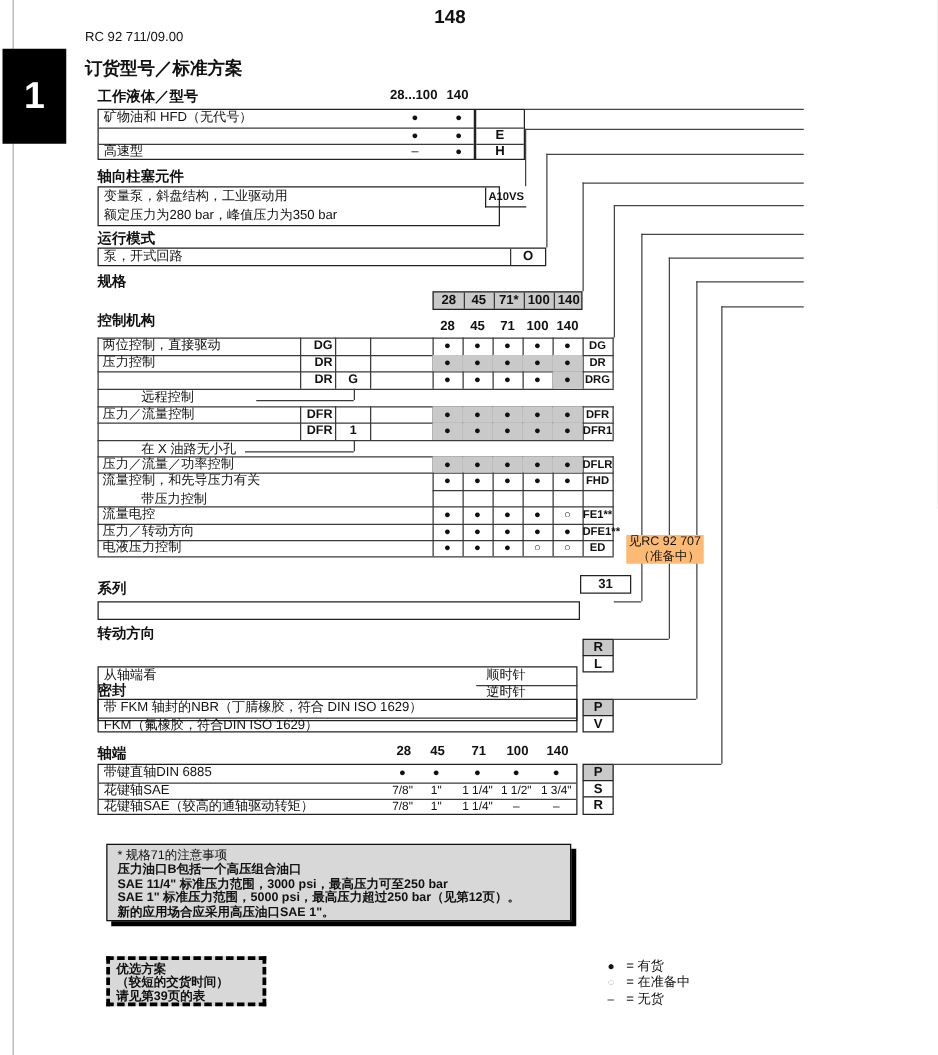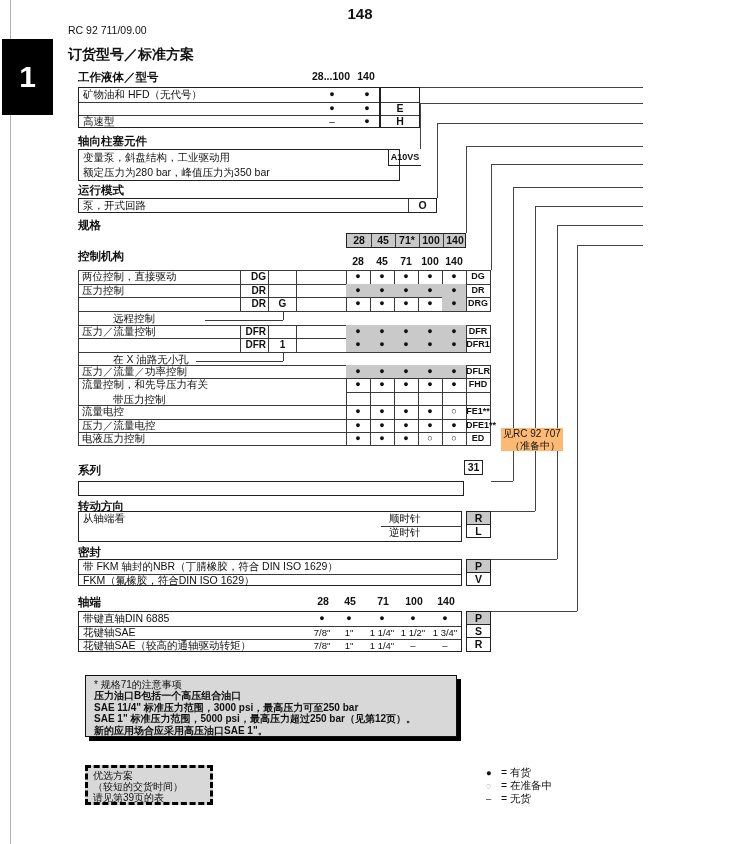"压力／流量电控" span.rlb { text: 流量电控 -> 转动方向 }
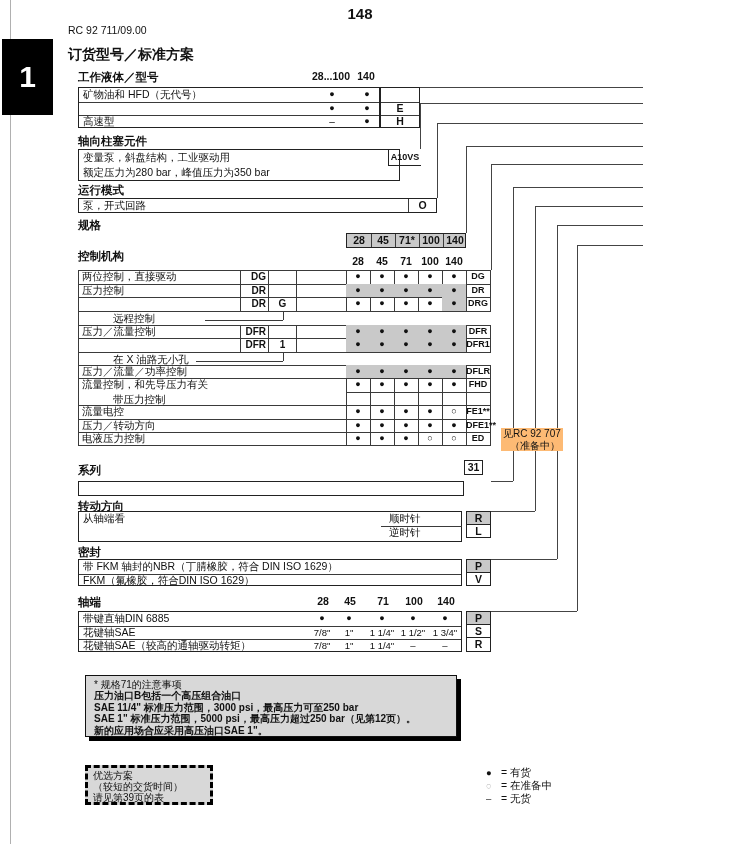"31" div.code { width: 19px -> 41px }
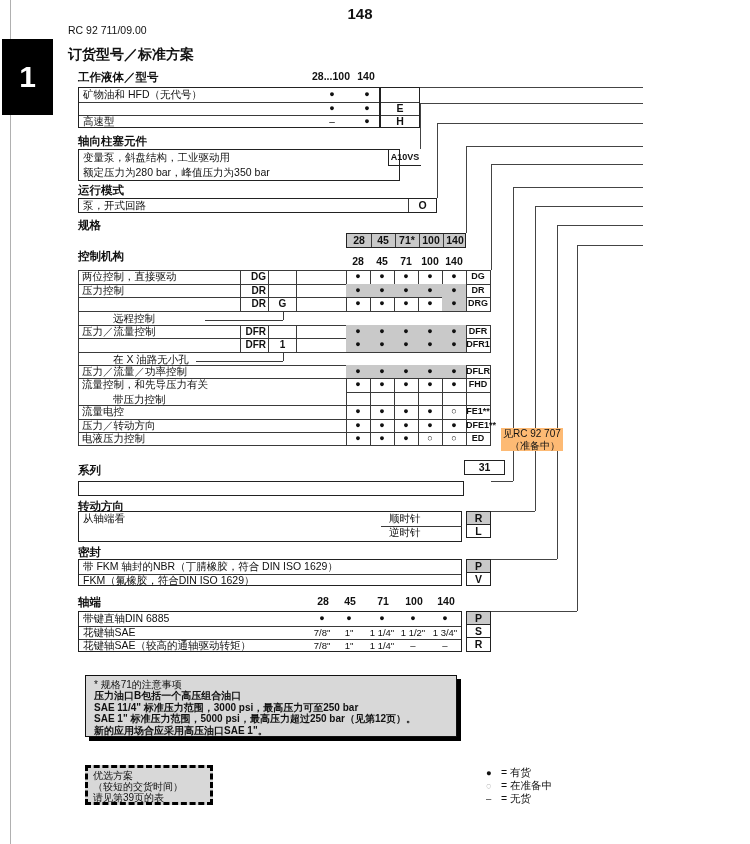"从轴端看" div.bx { height: 31px -> 44px; top: 511px -> 533px }
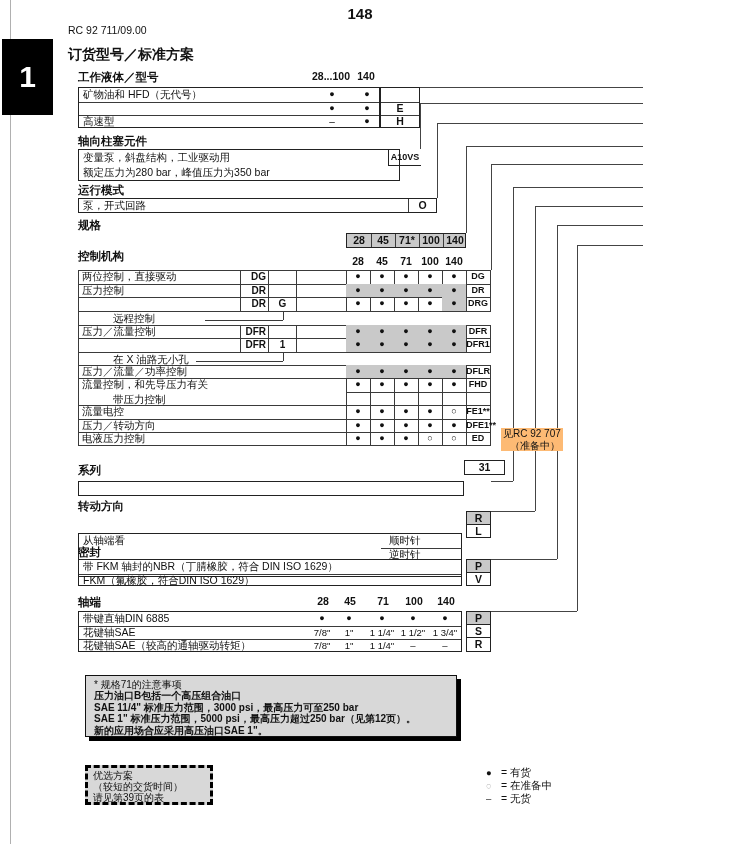"优选方案" .pb { font-weight: 400 -> 700 }
